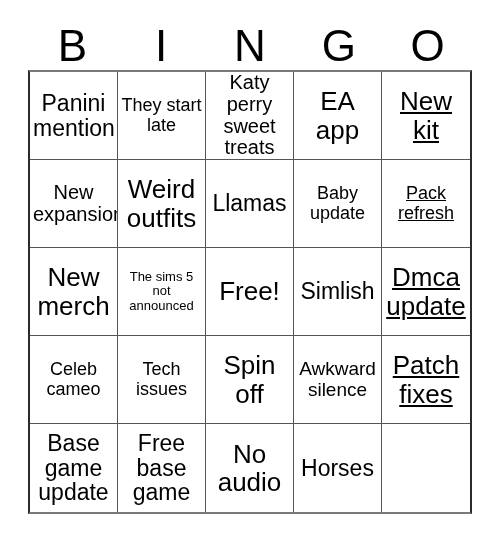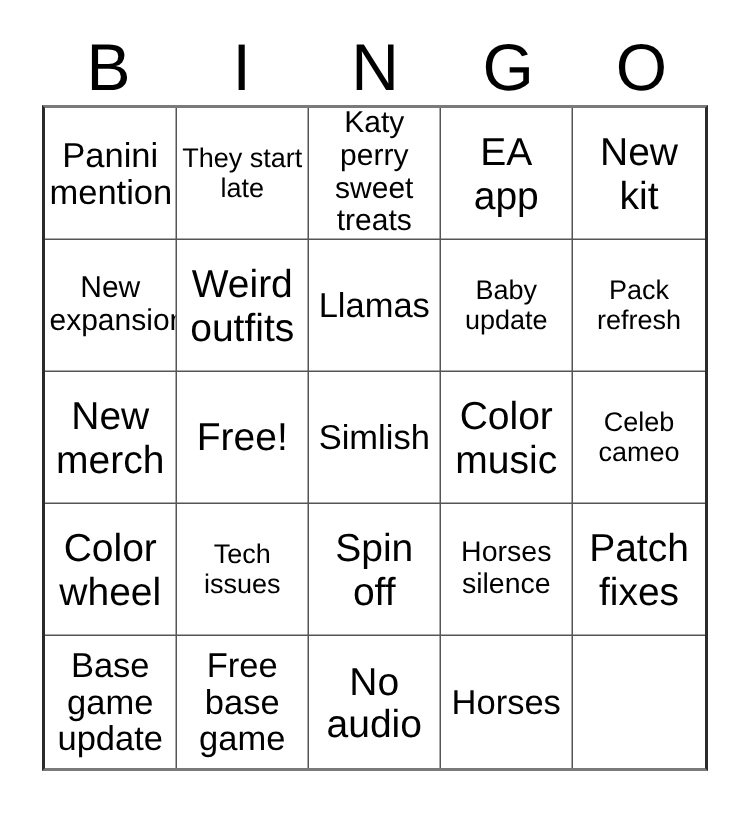"New kit" .bingo-cell:nth-child(5n) { text-decoration: none -> underline }
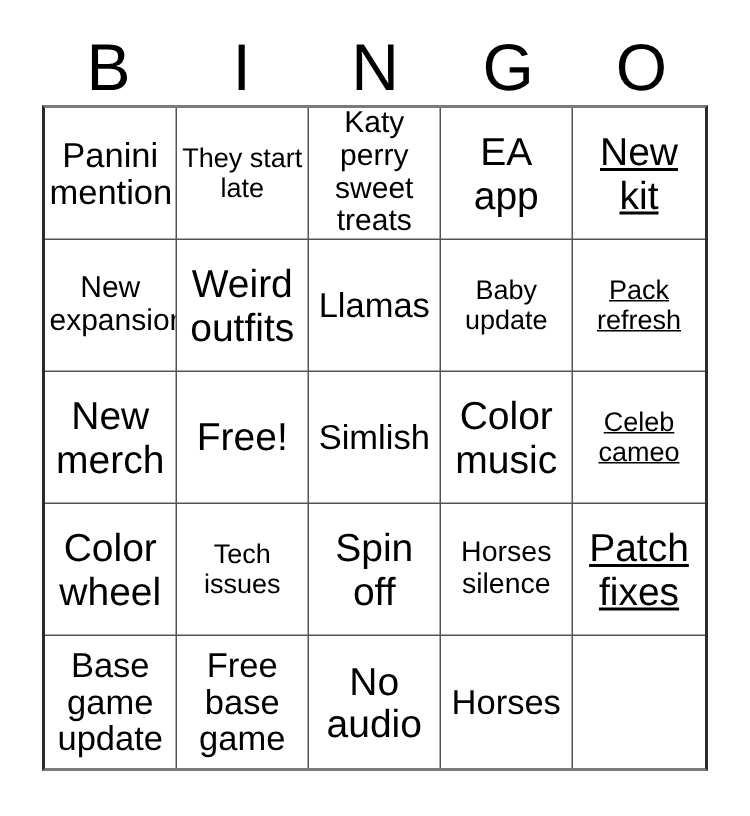"The sims 5 not announced" div.bingo-cell { html: none -> <div> <span>The sims 5 not announced</span> </div> }
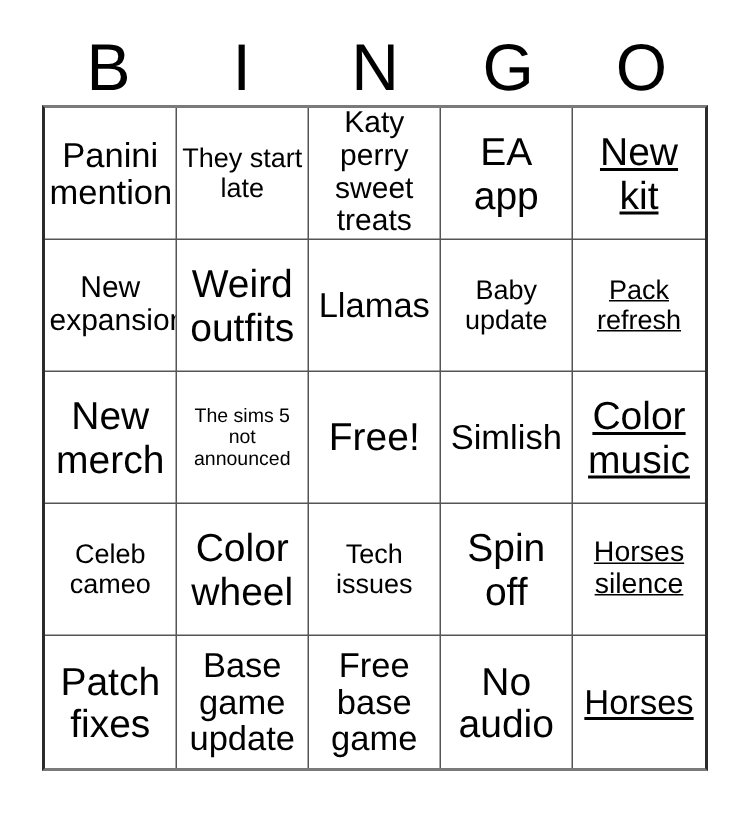"Color music" span.cell-text { text: Color music -> Dmca update }
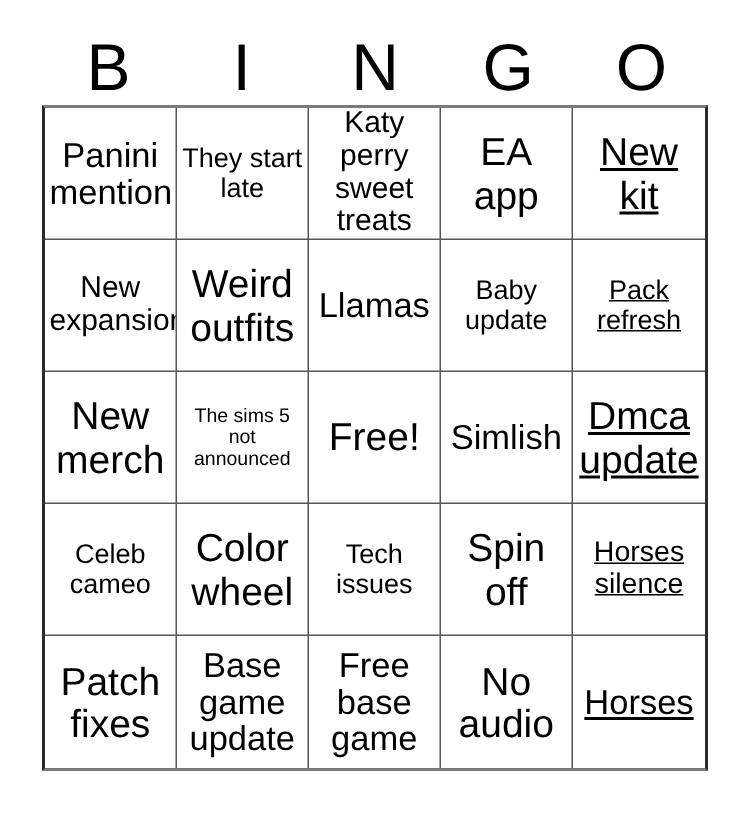"Color wheel" div.bingo-cell { html: <div> <span>Color wheel</span> </div> -> none }
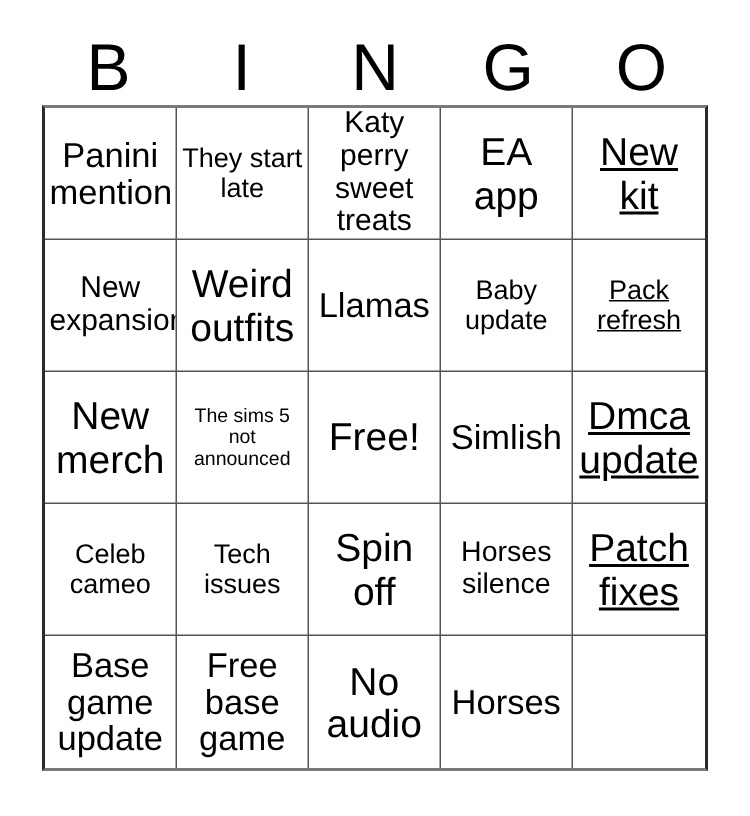"Horses silence" span.cell-text { text: Horses -> Awkward }
